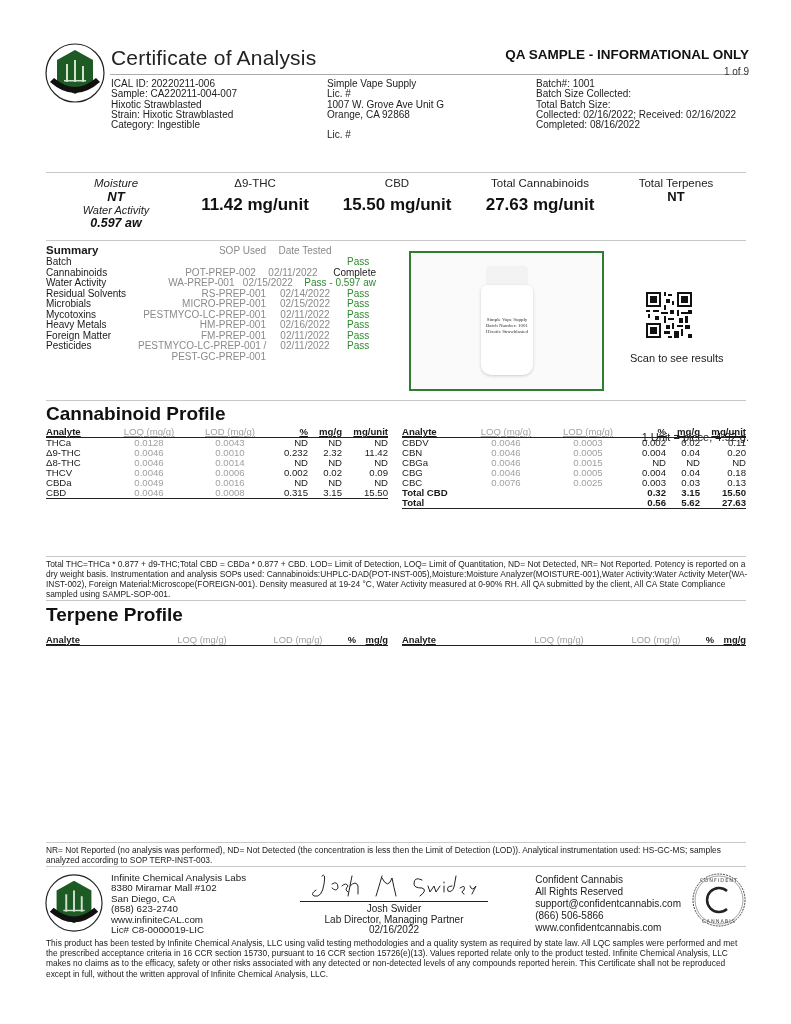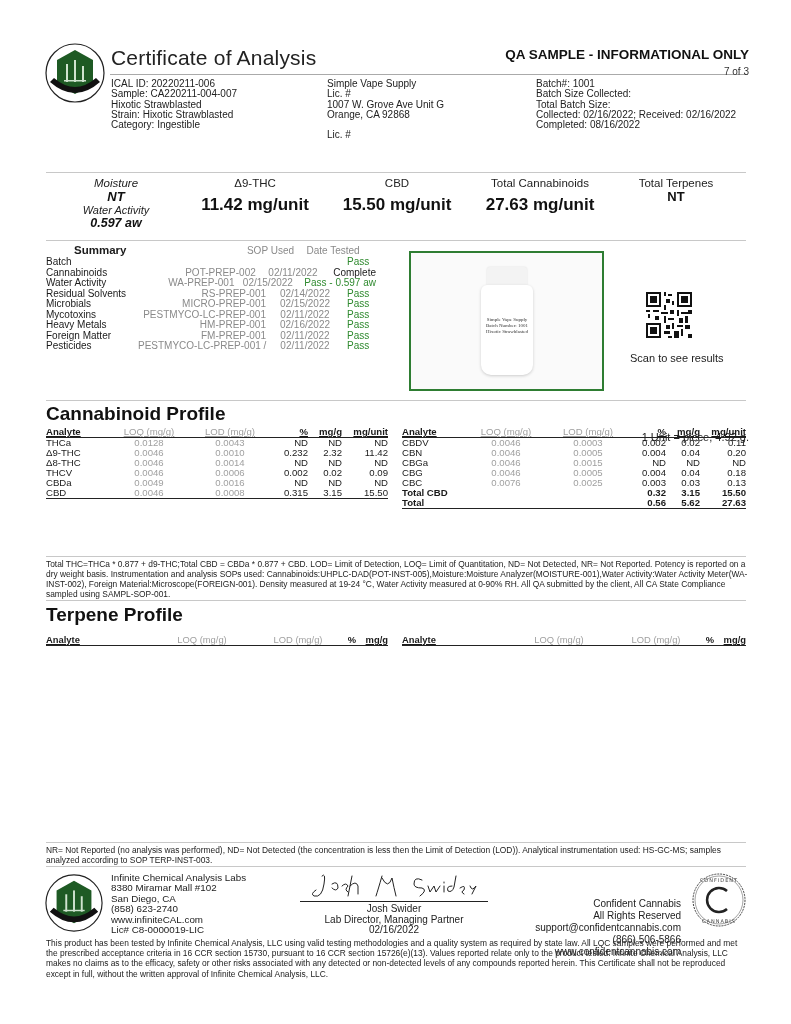"7 of 3" div.abs { text: 7 of 3 -> 1 of 9 }
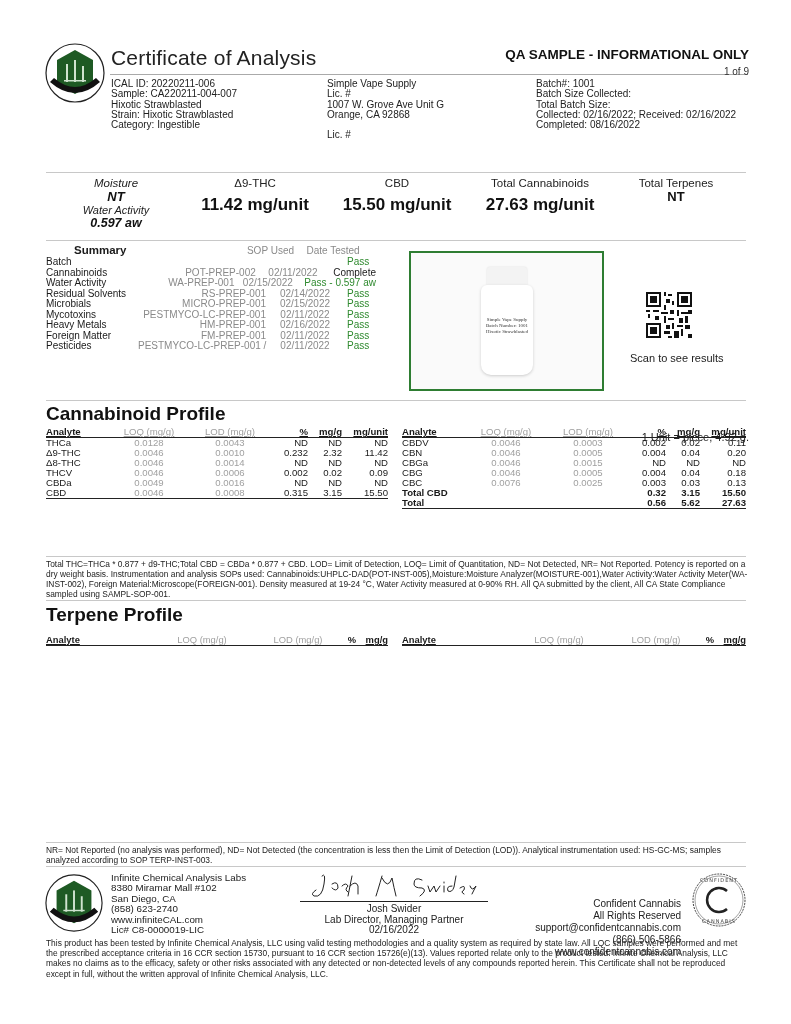"Summary" .sum-head { margin-left: 28px -> none }
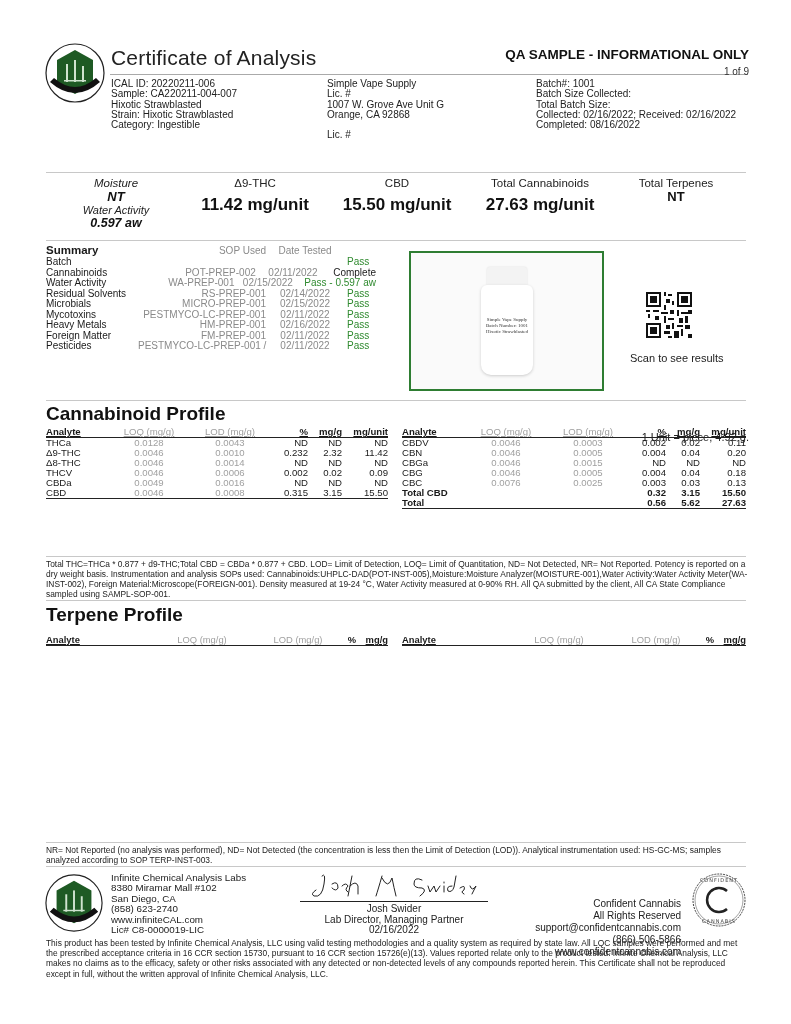"PEST-GC-PREP-001" div.sum-row { html: none -> <div> <span></span> <span>PEST-GC-PREP-001</span> <span></span> <span></span> </div> }
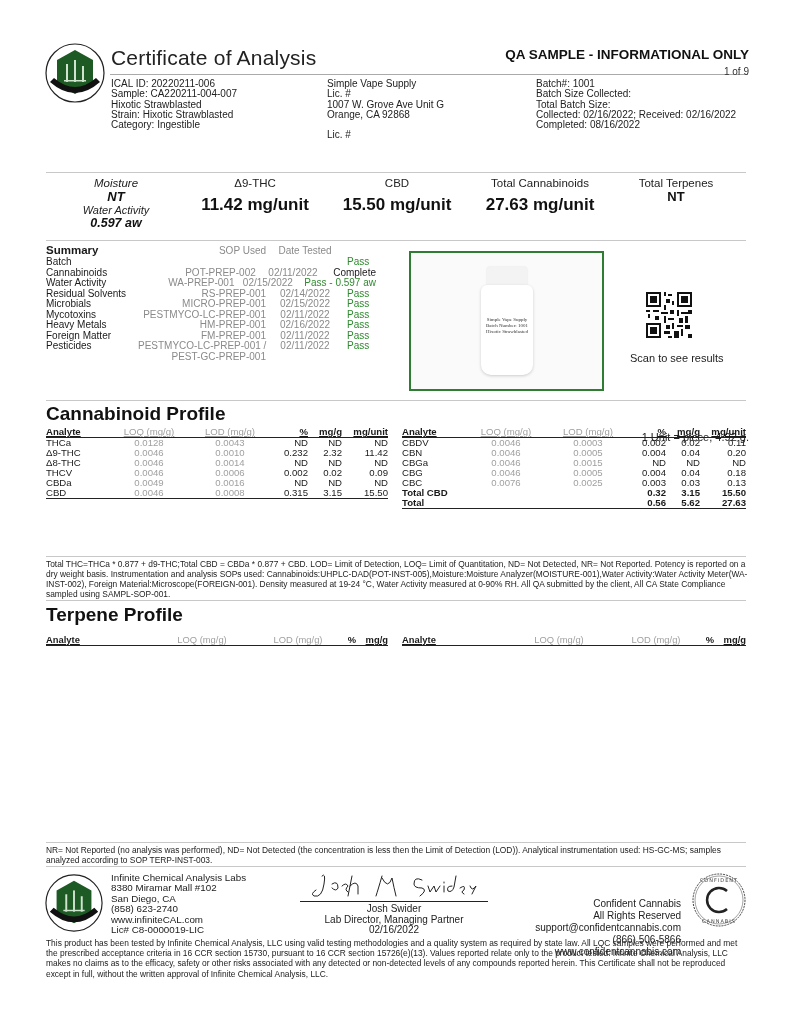"Confident Cannabis" .cc { margin-top: 24px -> none; text-align: right -> none }
